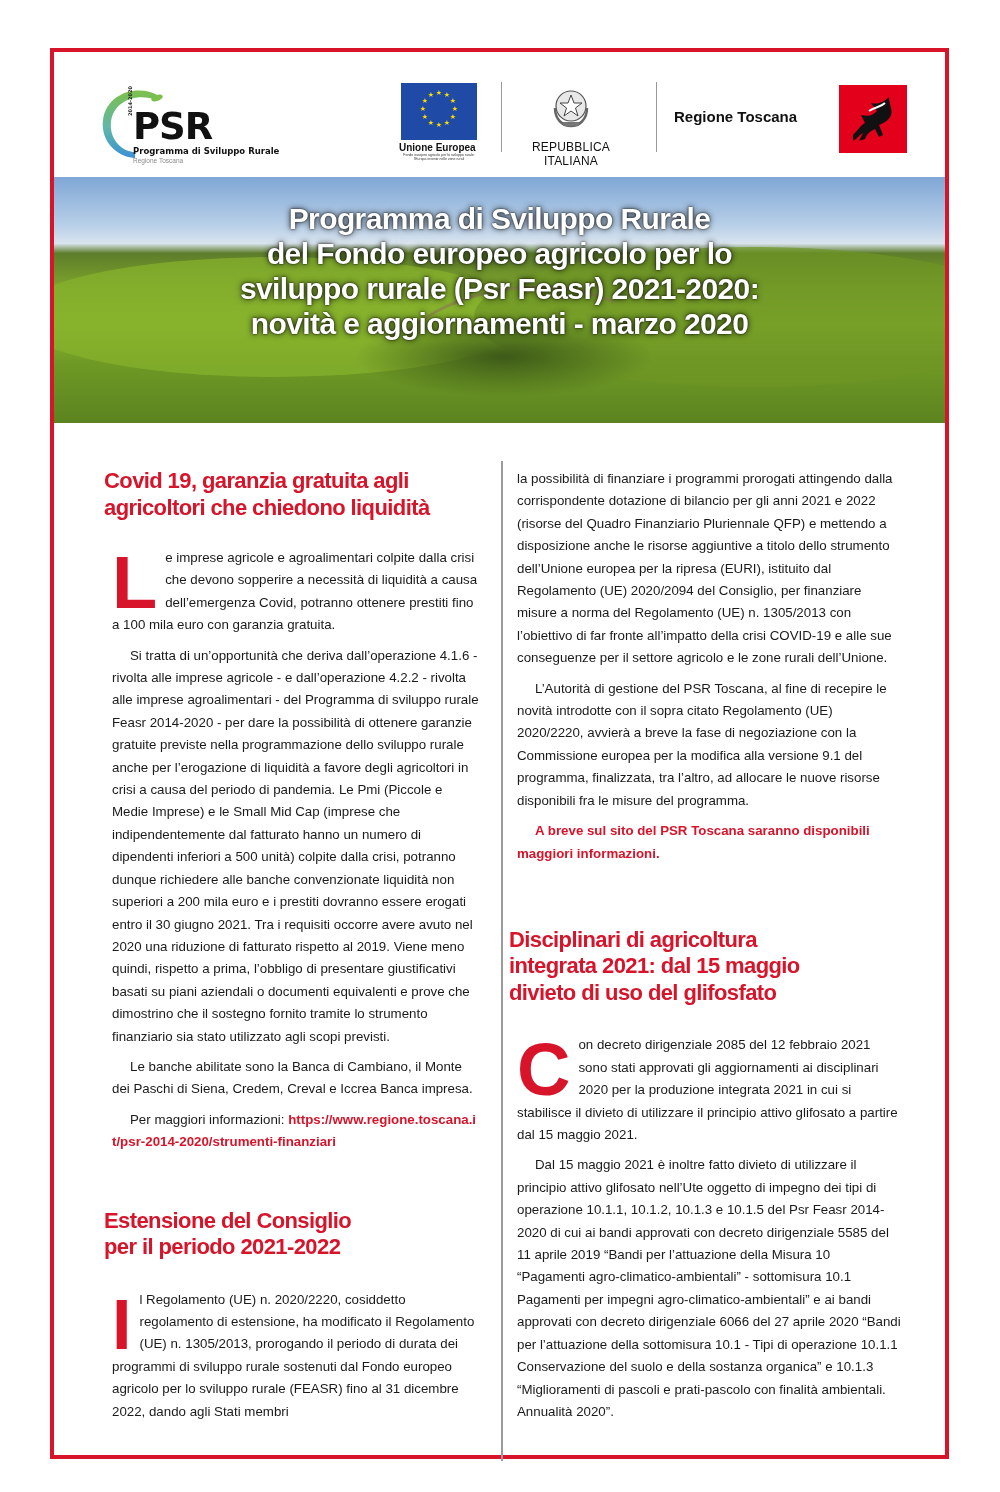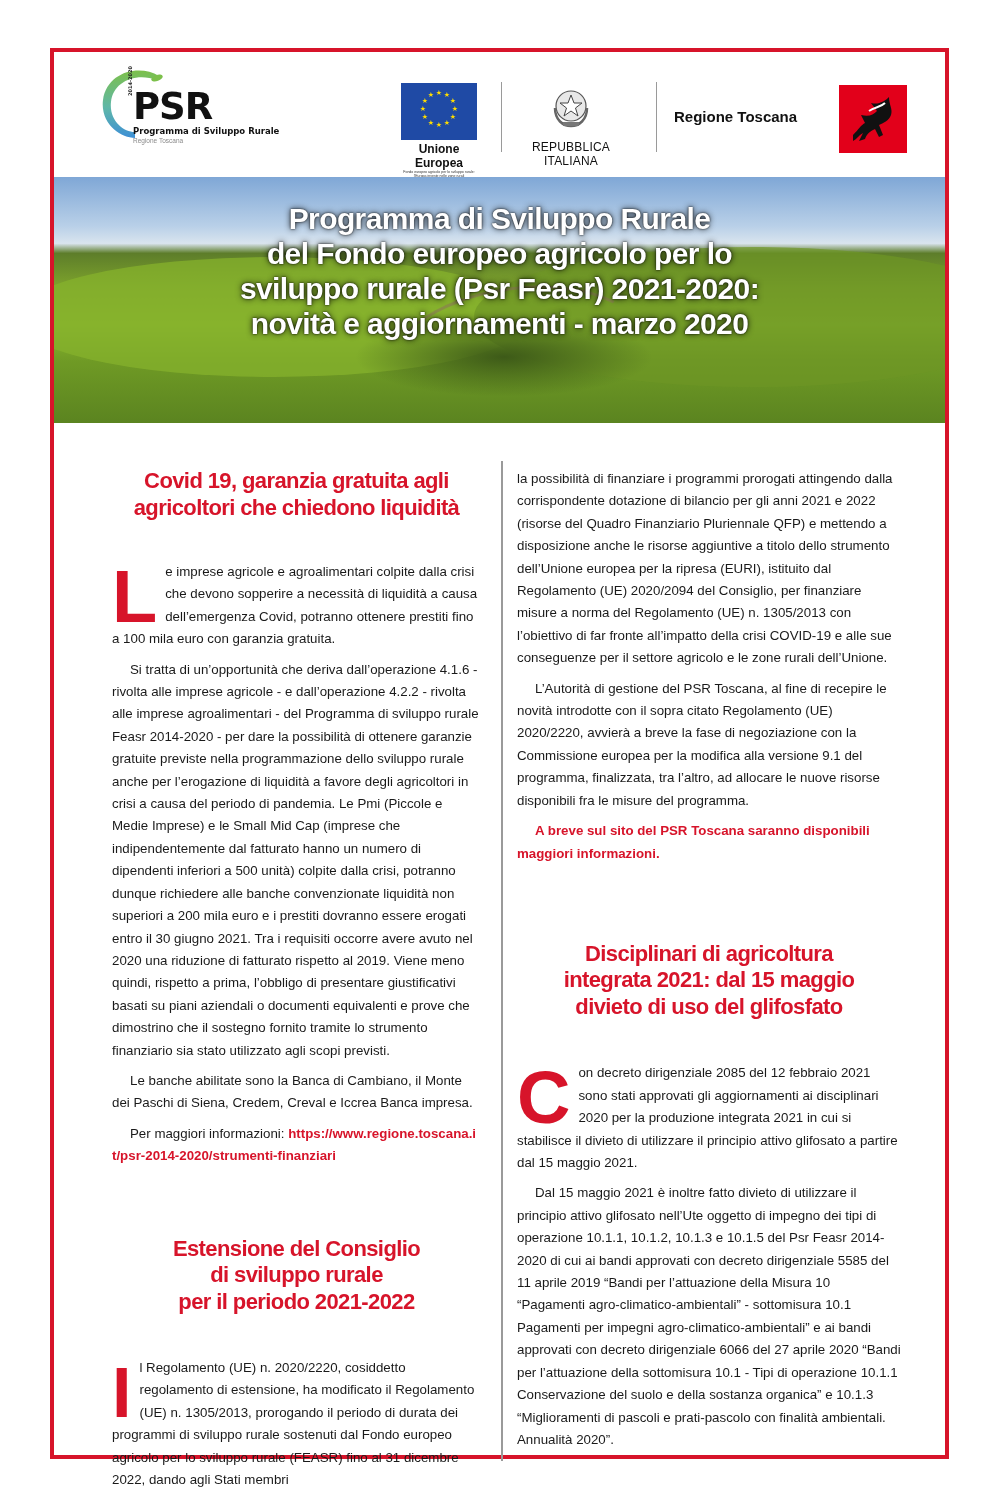"PSR" .psr { top: 14px -> 34px }
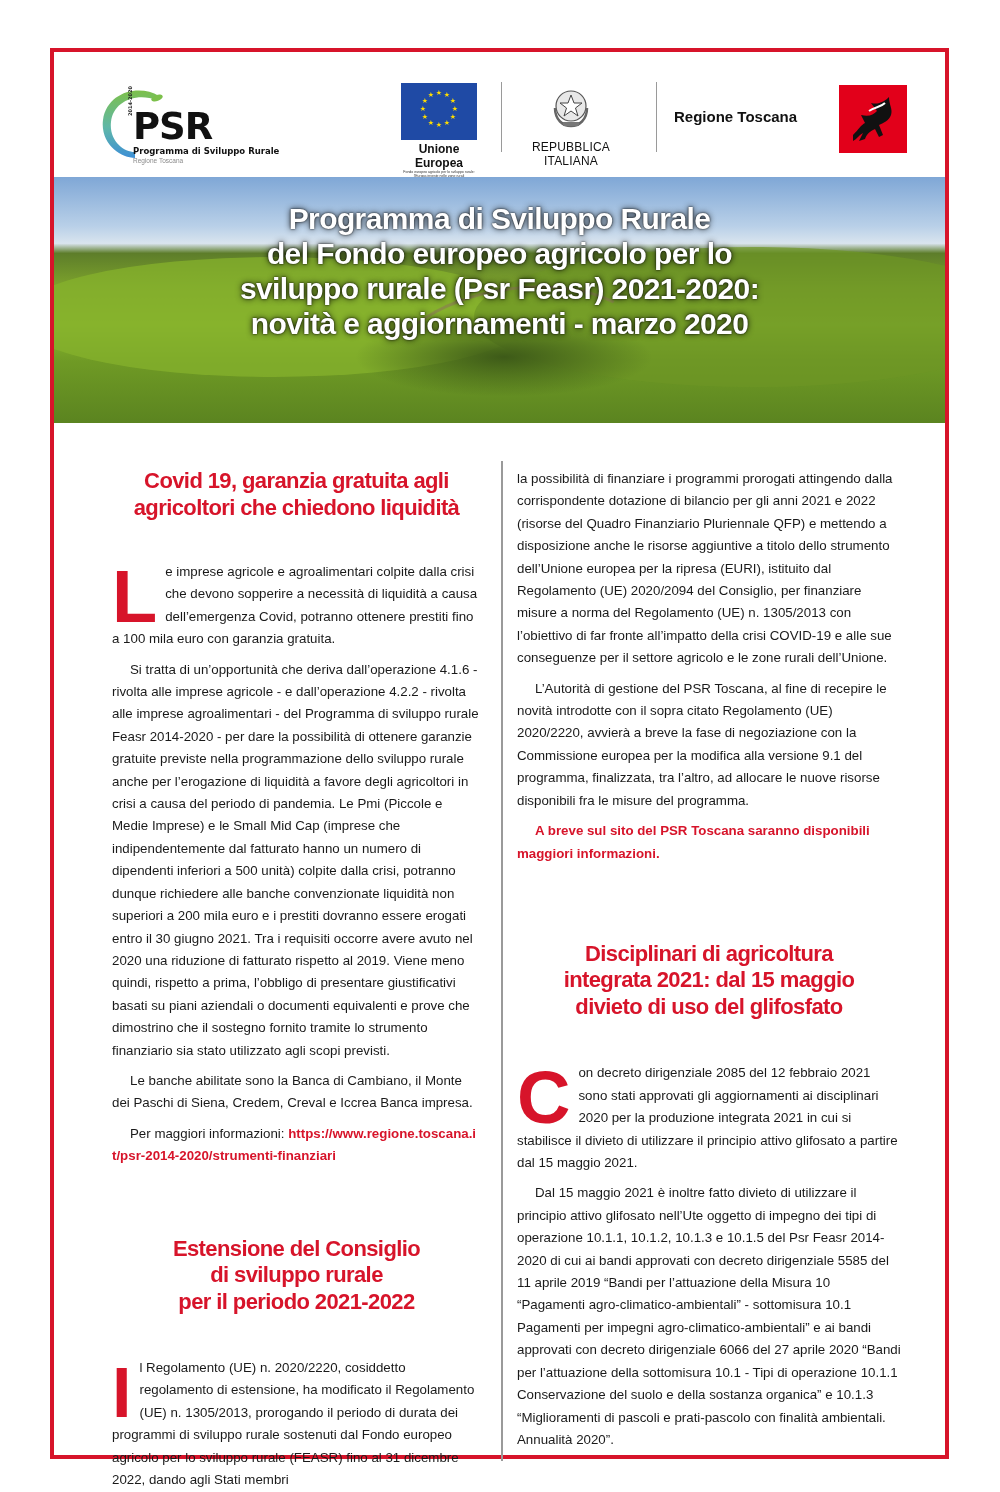"Unione Europea" .eu-name { font-size: 12px -> 10px; text-align: center -> none }
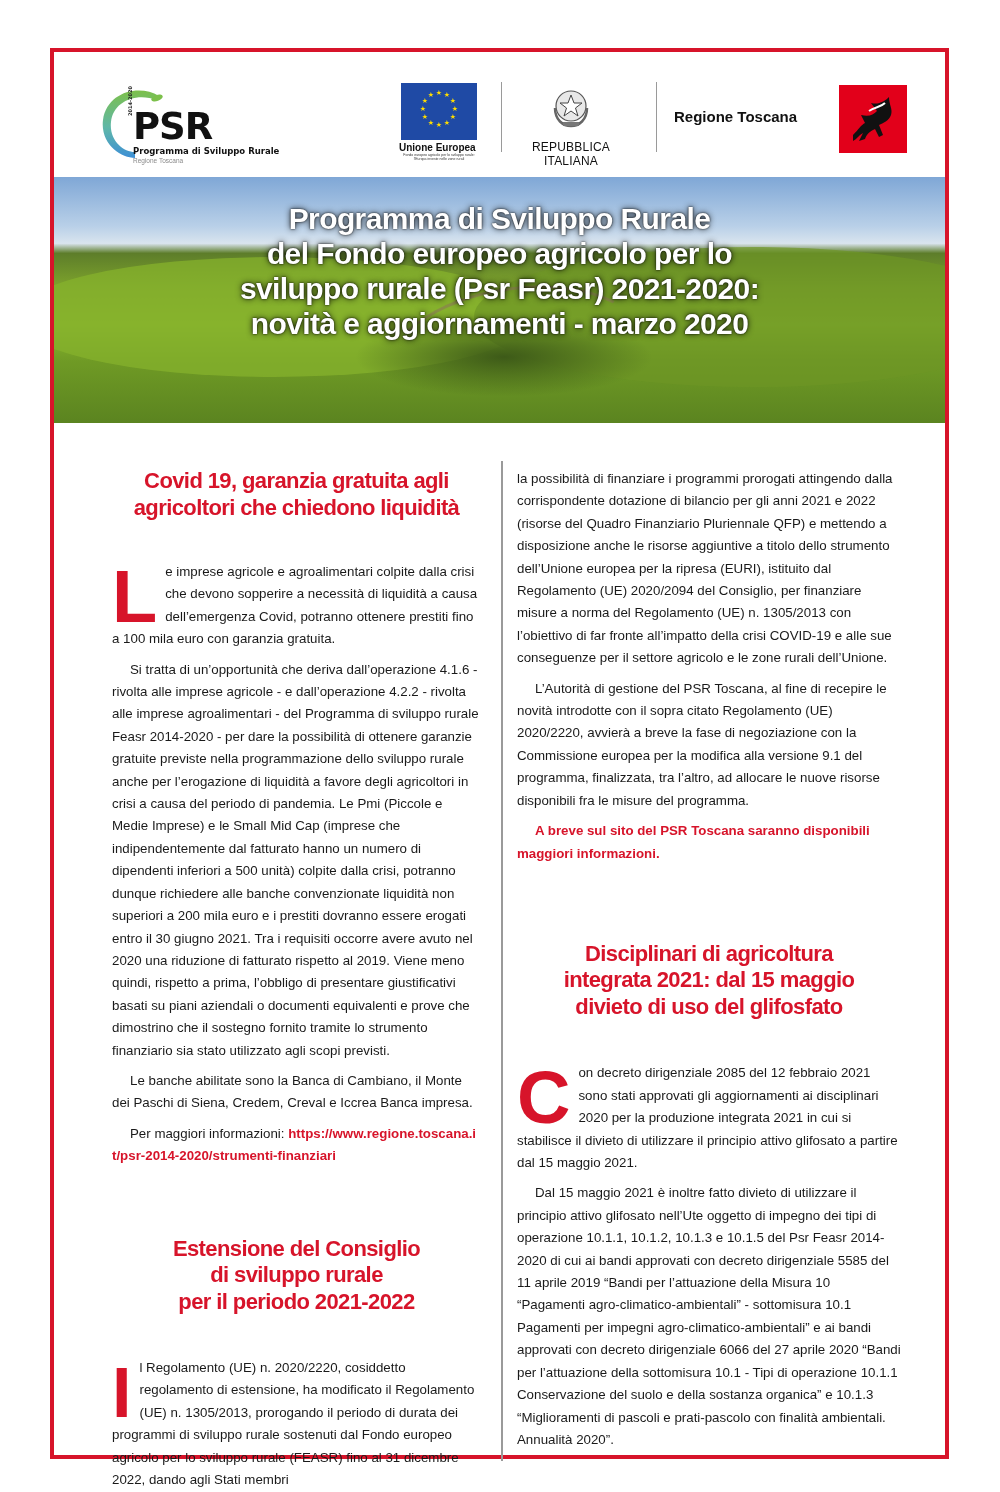"Covid 19, garanzia gratuita agli" h2 { margin: 14px -> 0; text-align: center -> none }
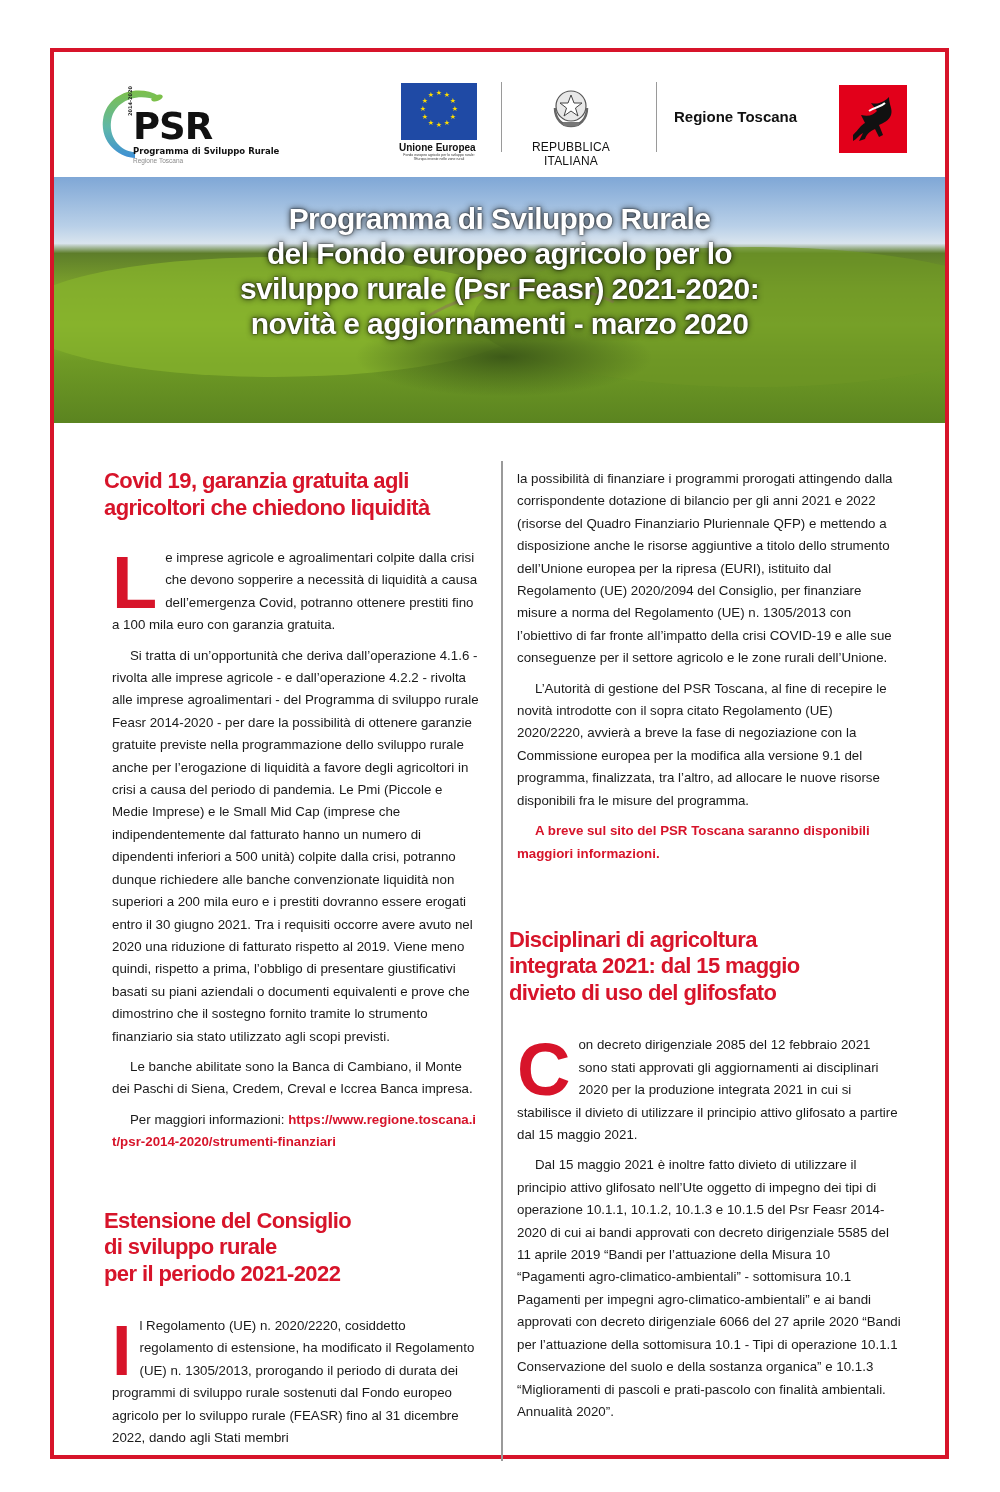"di sviluppo rurale" div { html: <div>di sviluppo rurale</div> -> none }
